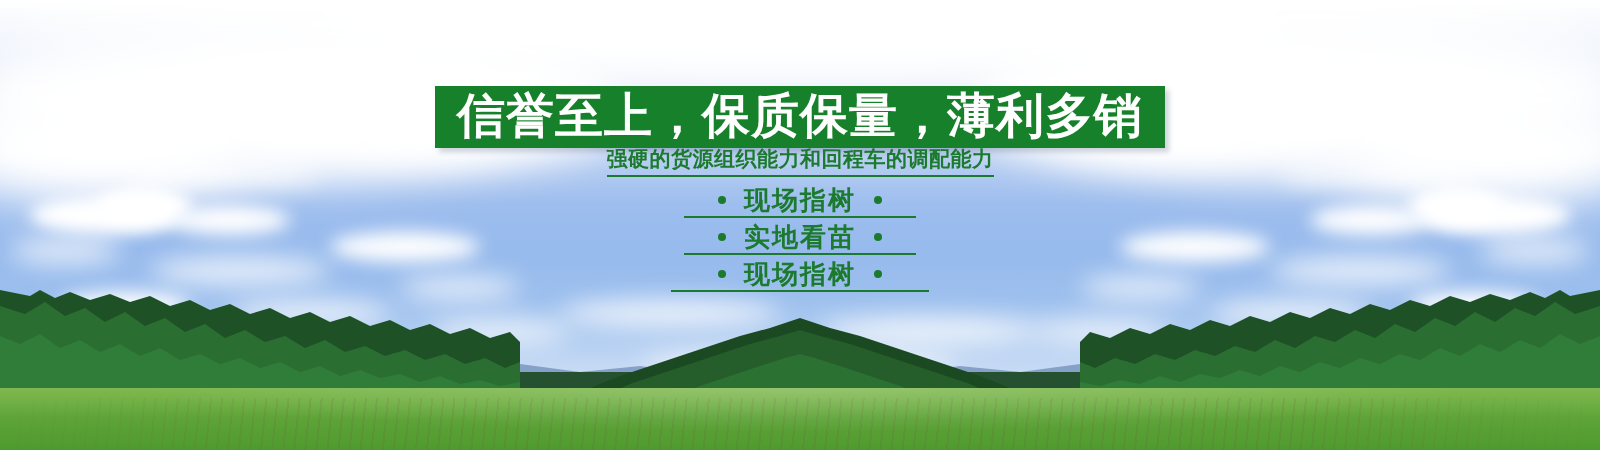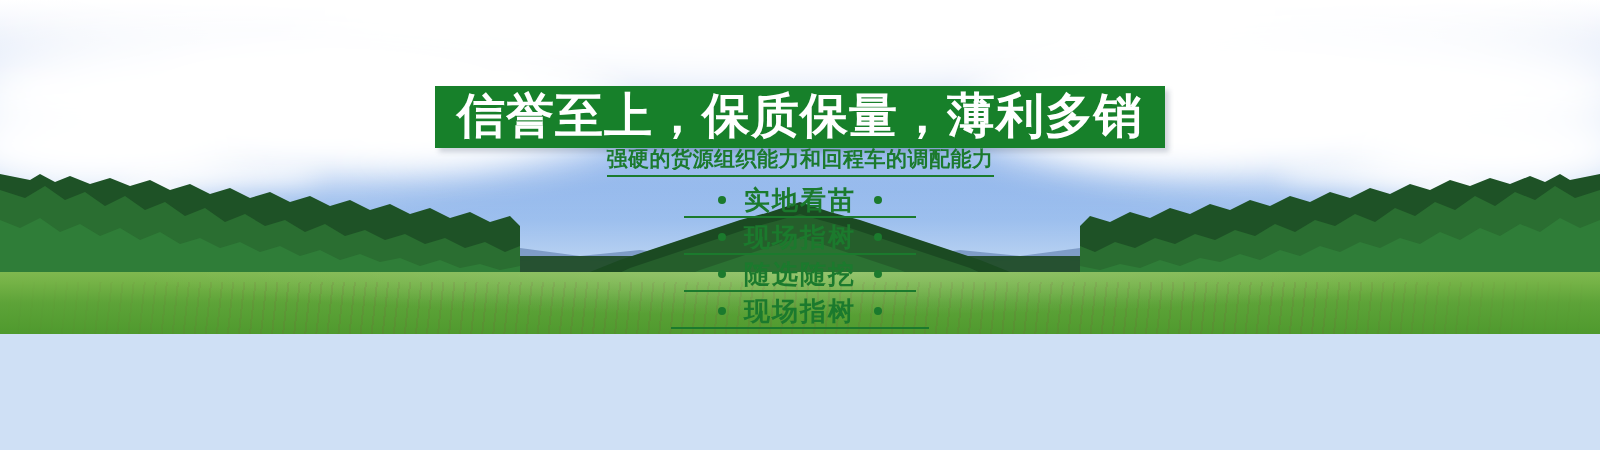"信誉至上，保质保量，薄利多销" .banner { height: 334px -> 450px }
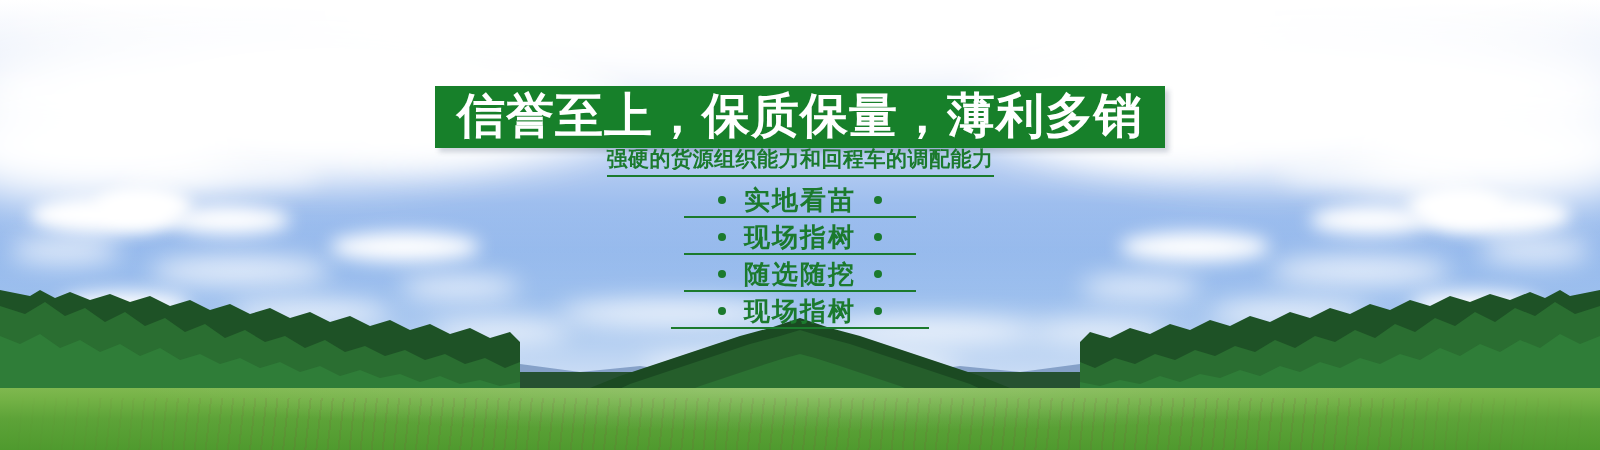"实地看苗" div.feature { order: before "现场指树" -> after "现场指树" }
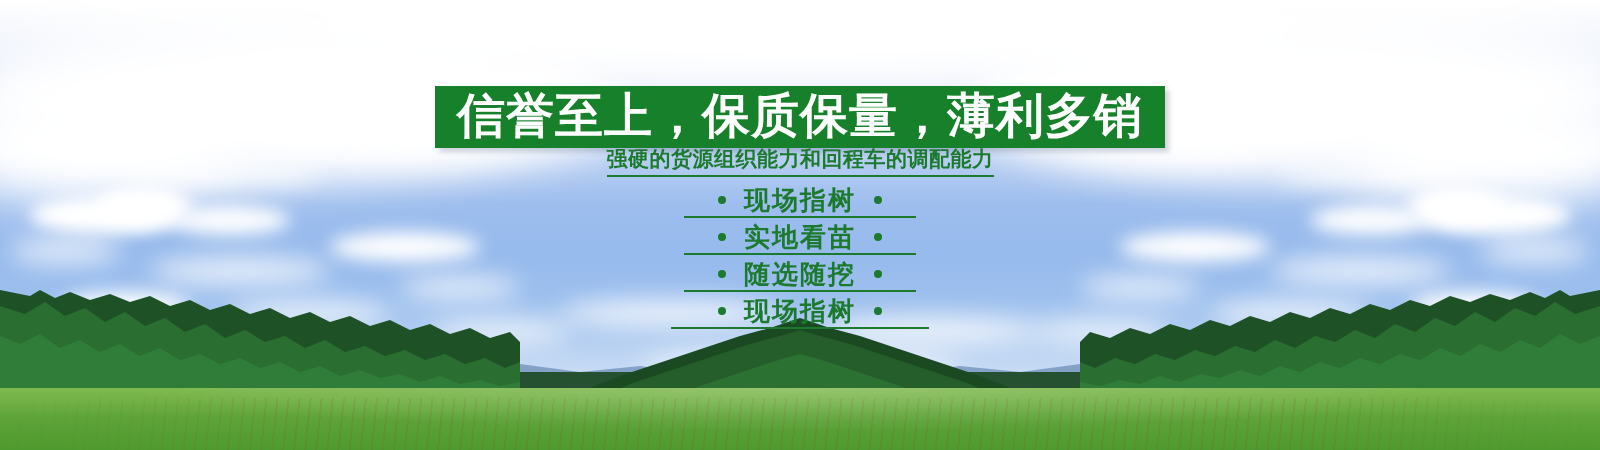"随选随挖" div.feature { html: <div> <span></span> <span>随选随挖</span> <span></span> <span></span> </div> -> none }
